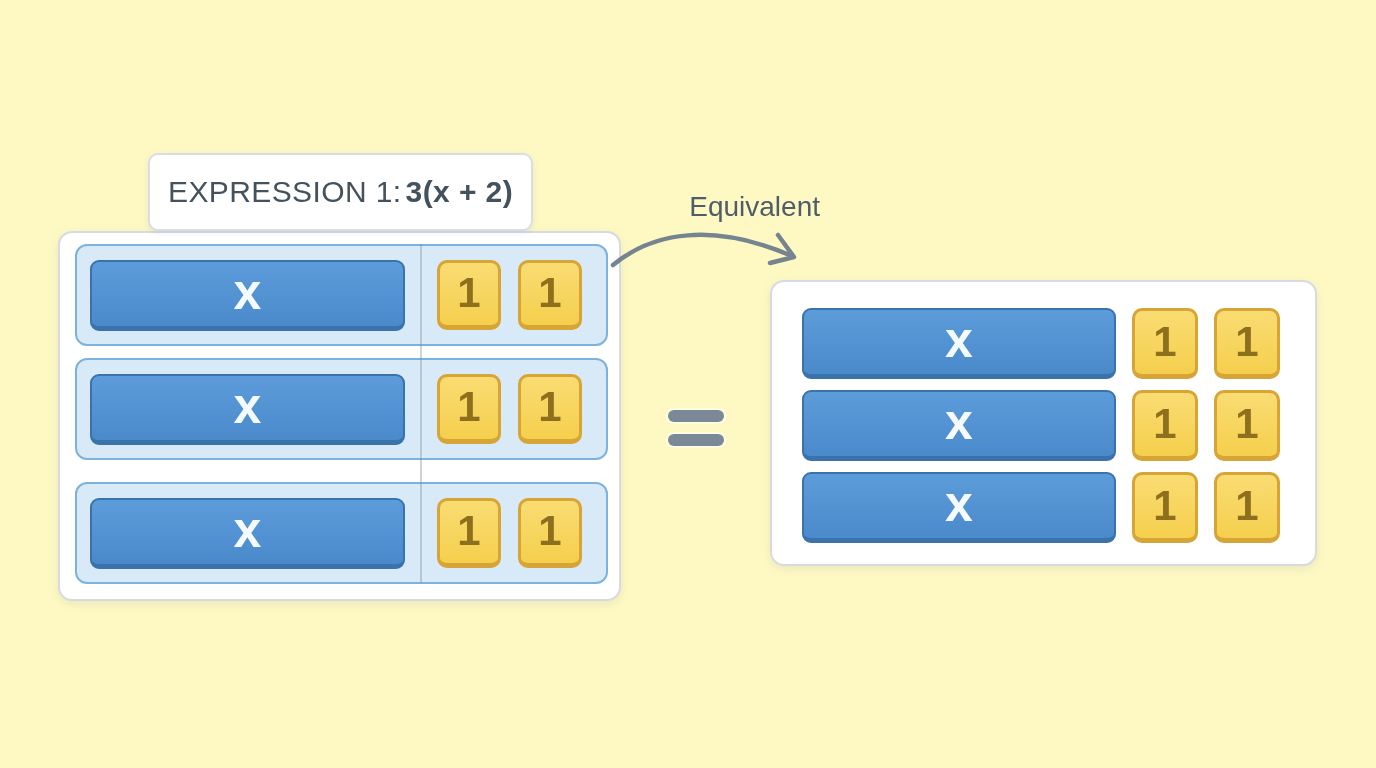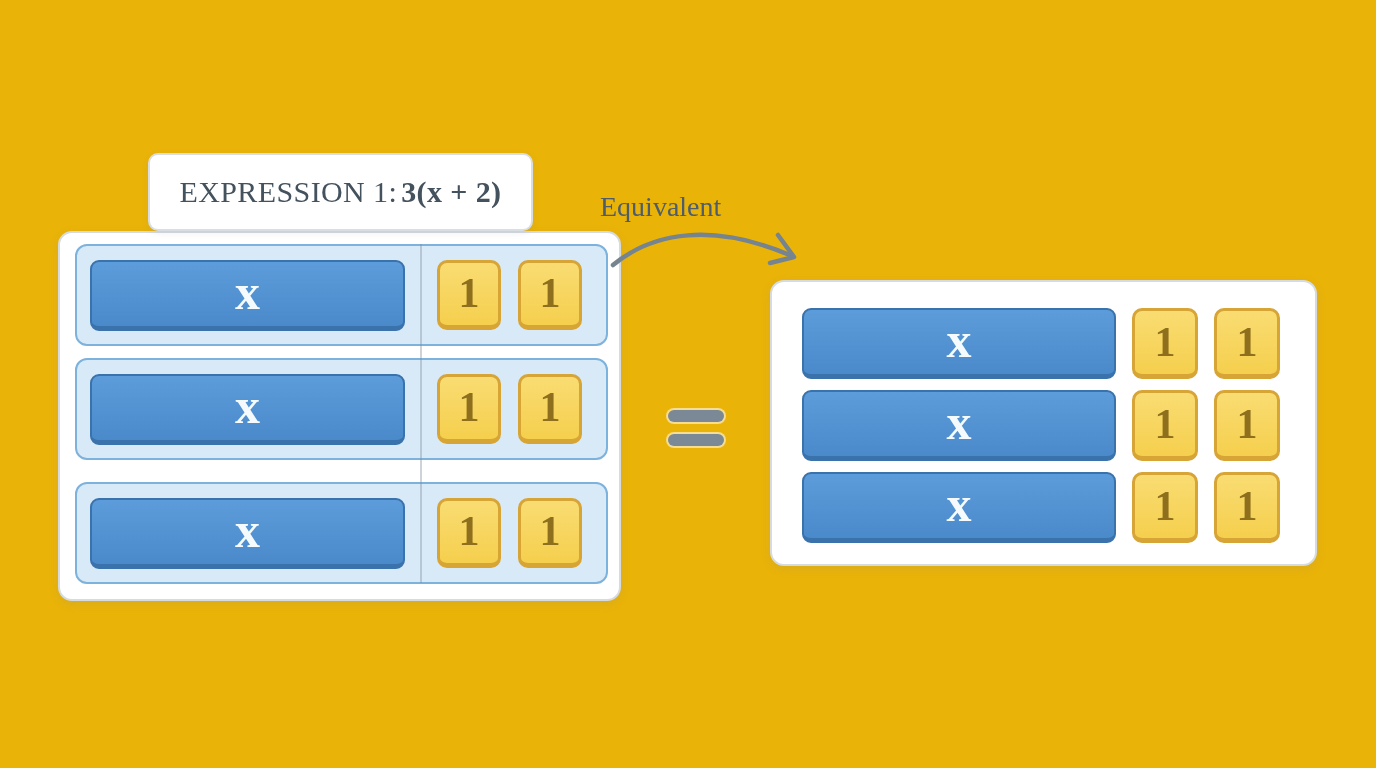"EXPRESSION 1:" .canvas { background: #eab308 -> #fef9c3; font-family: Liberation Serif, serif -> Liberation Sans, sans-serif }
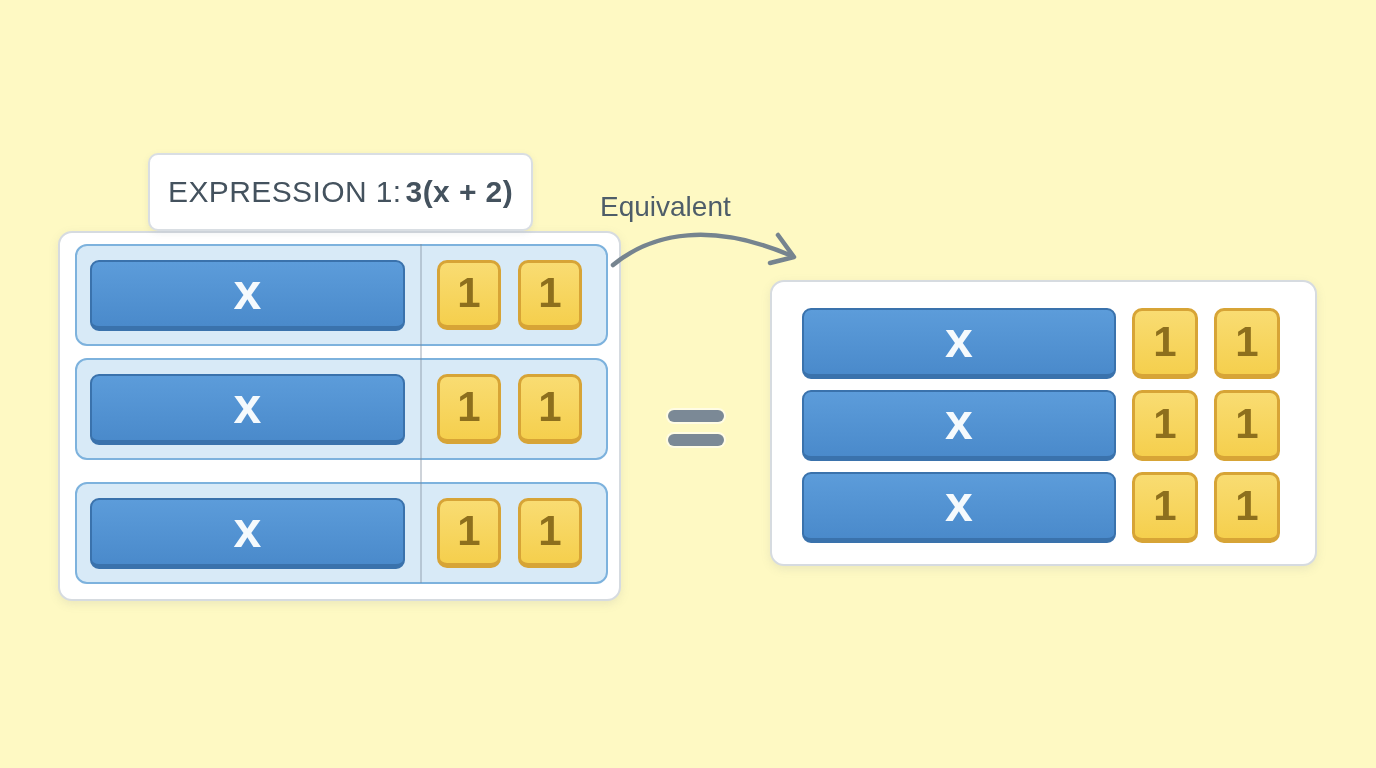"Equivalent" .equiv-label { text-align: left -> right }
